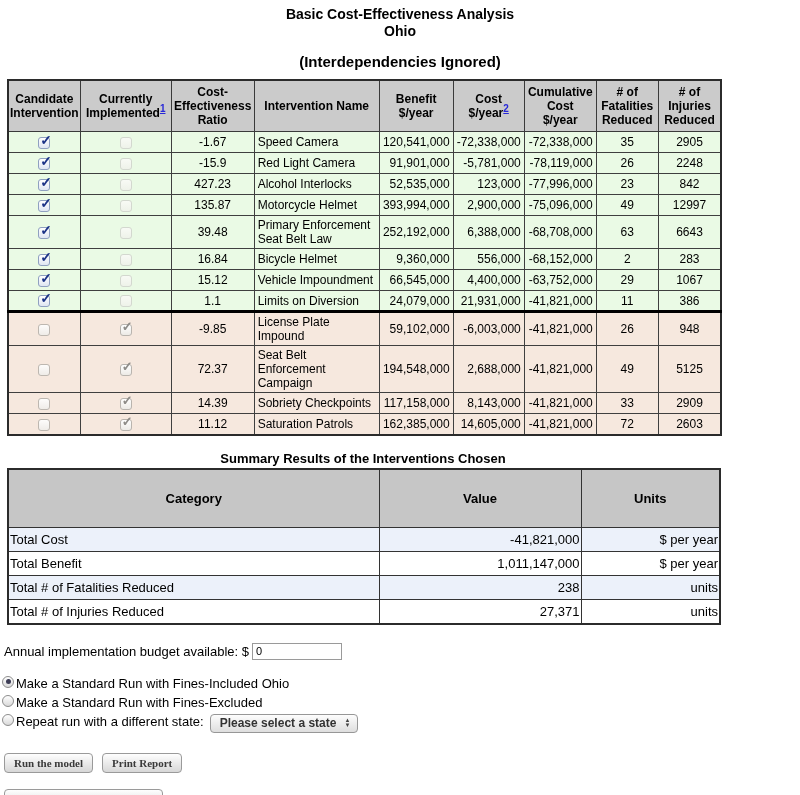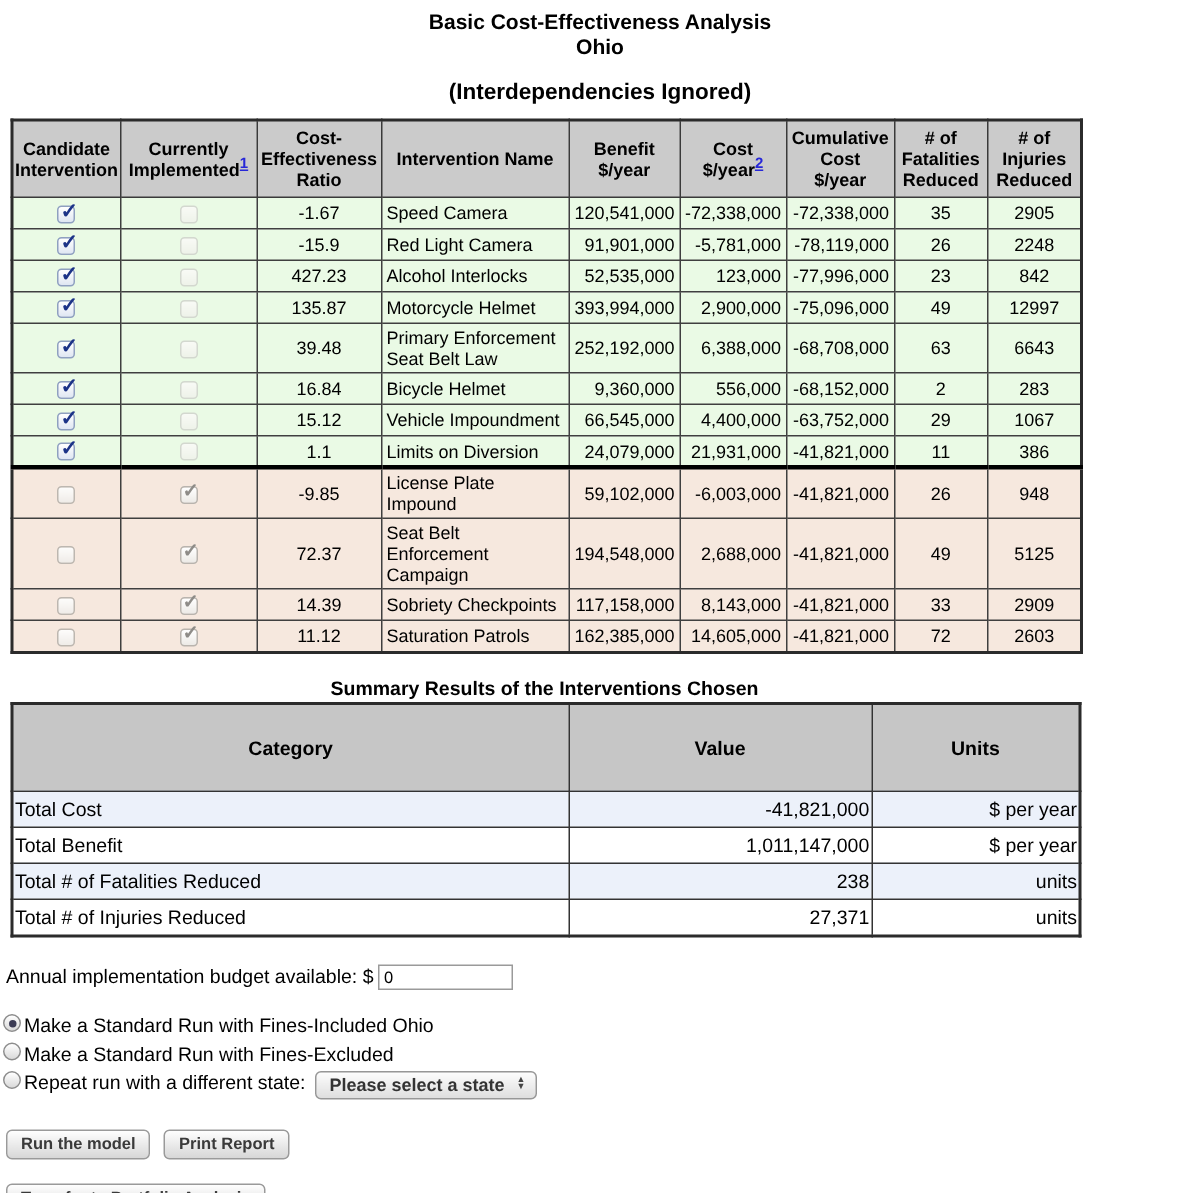"Run the model" button.mac { font-family: Liberation Sans, sans-serif -> Liberation Serif, serif }
